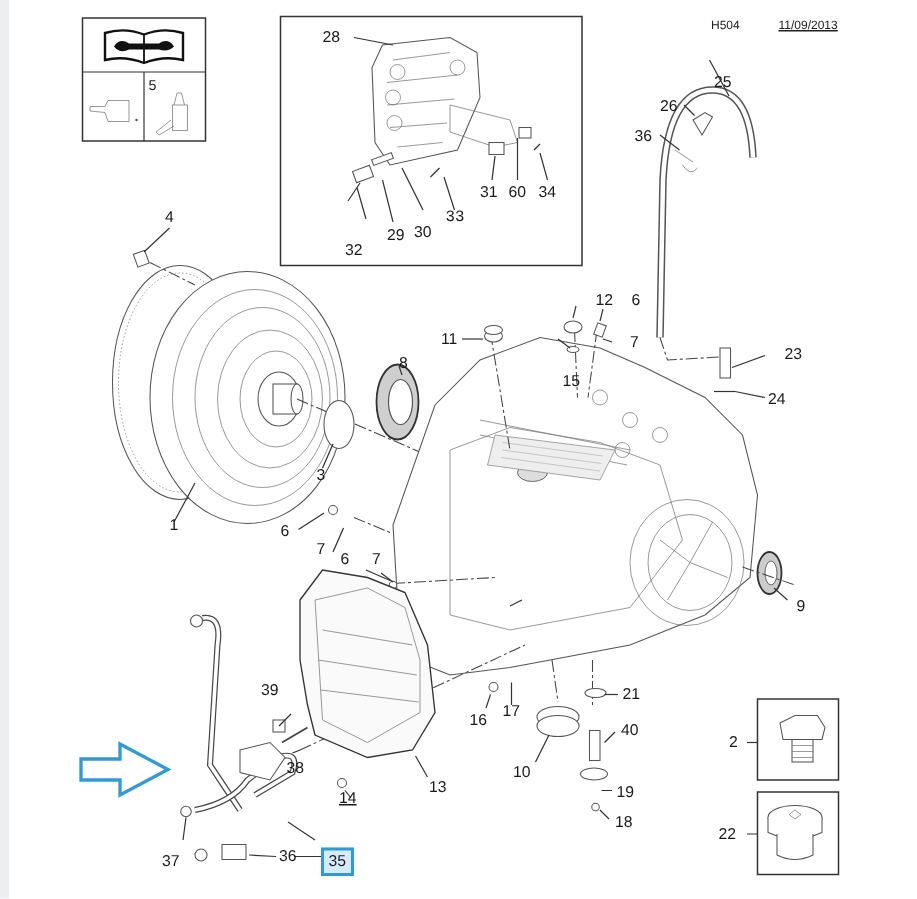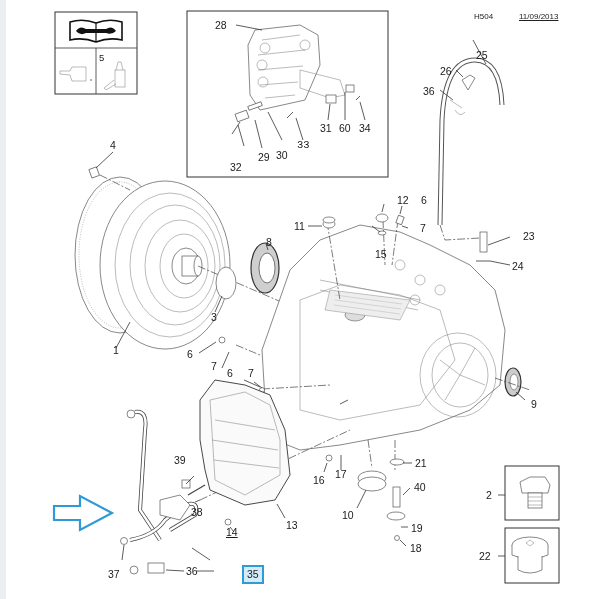"35" .hl { margin-left: 28px -> none }
